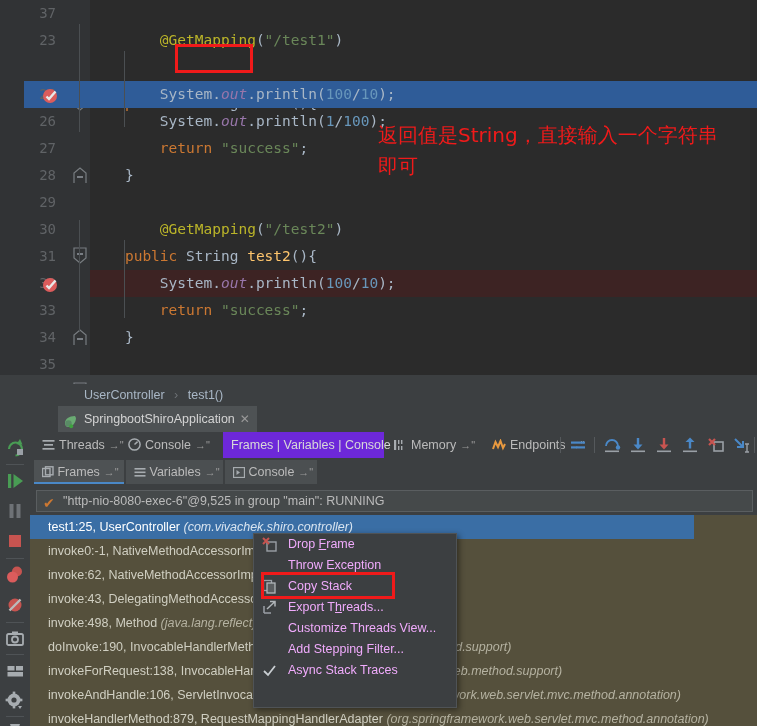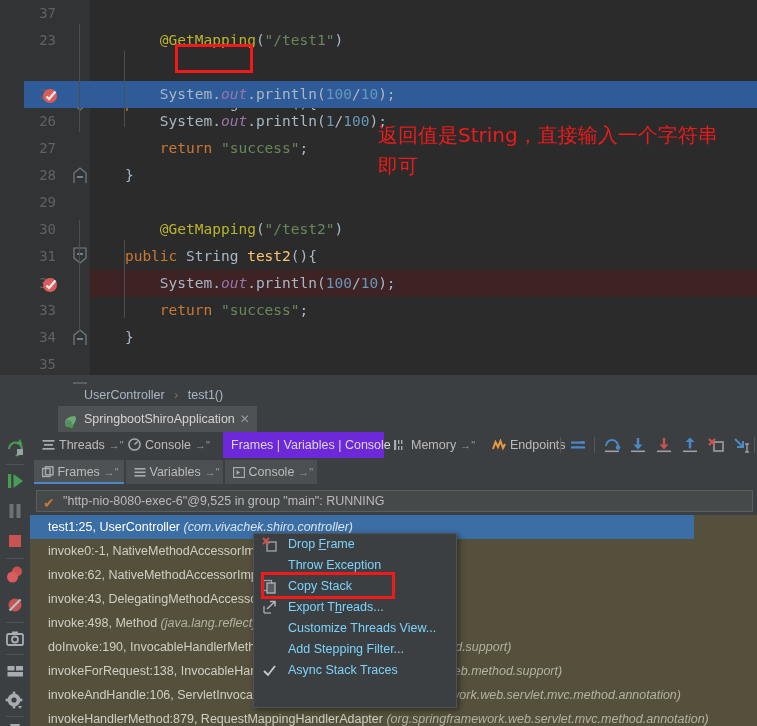"Drop Frame" .mi { color: #7dd3fc -> #f0abfc }
